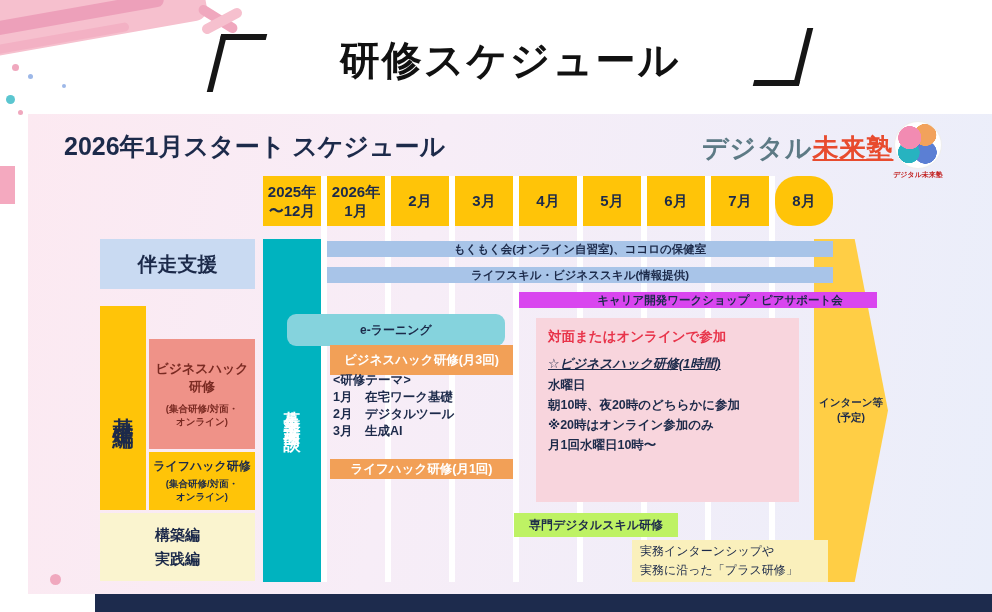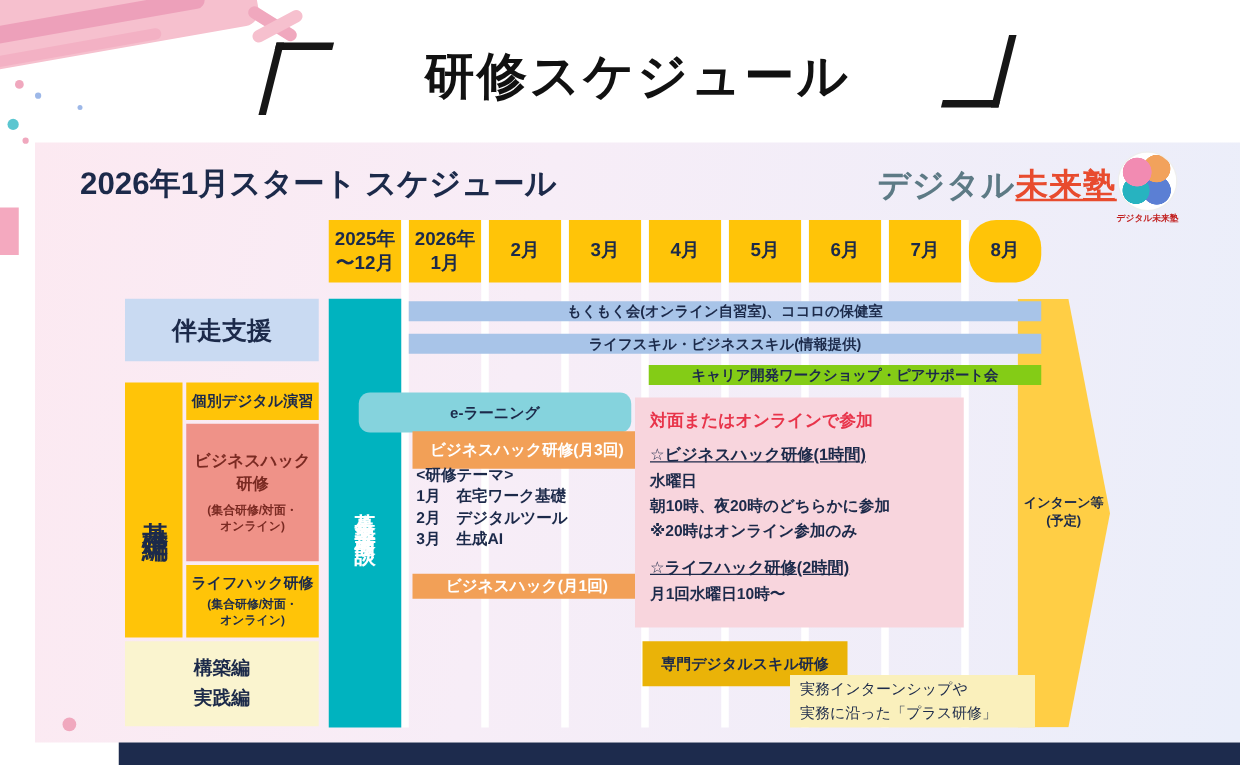"キャリア開発ワークショップ・ピアサポート会" div.abs { background: #84cc16 -> #d946ef; padding-left: none -> 44px }
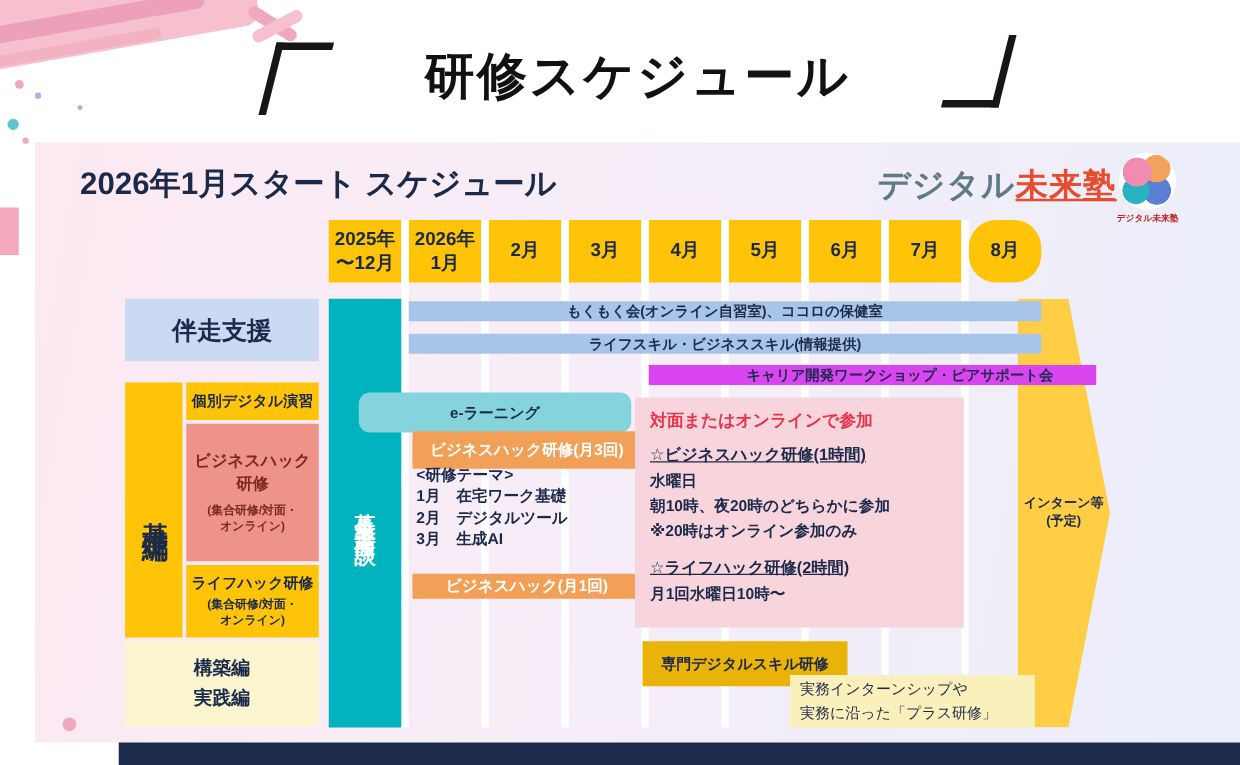"個別デジタル演習" div.abs { html: <div>個別デジタル演習</div> -> none }
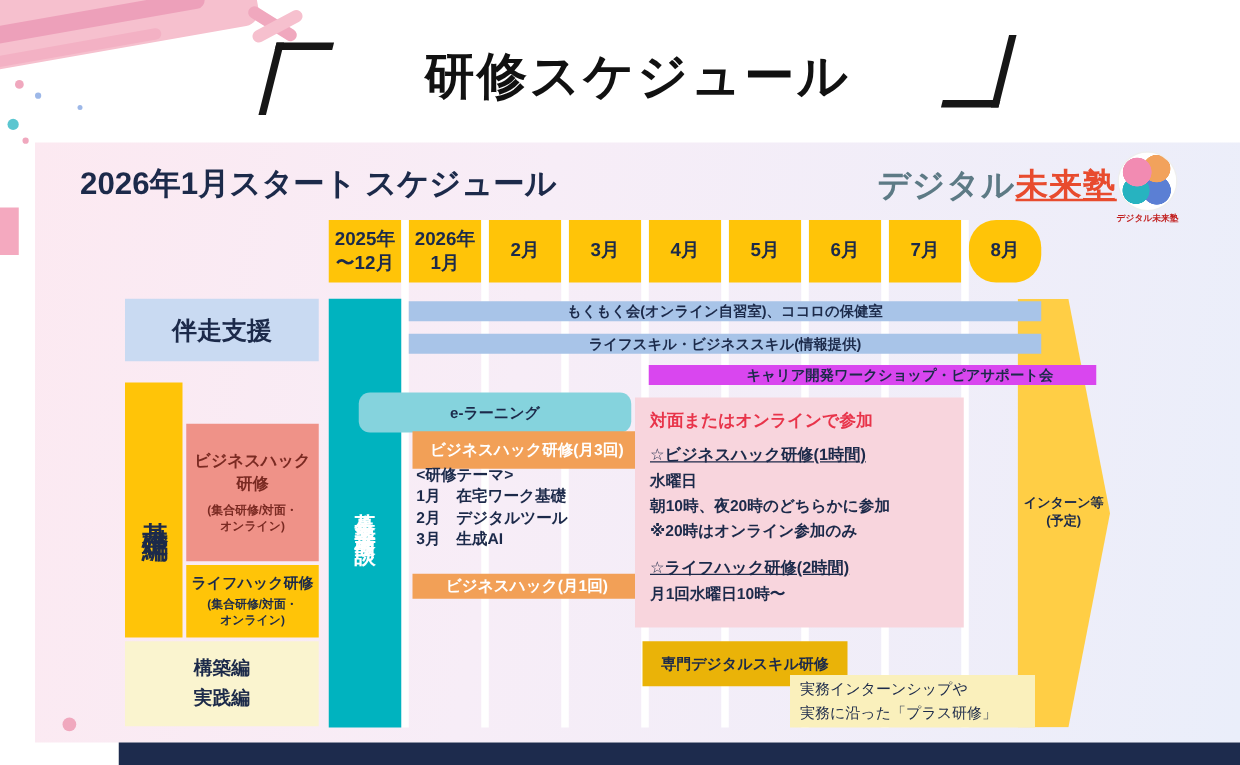"対面またはオンラインで参加" div.abs { left: 508px -> 536px }
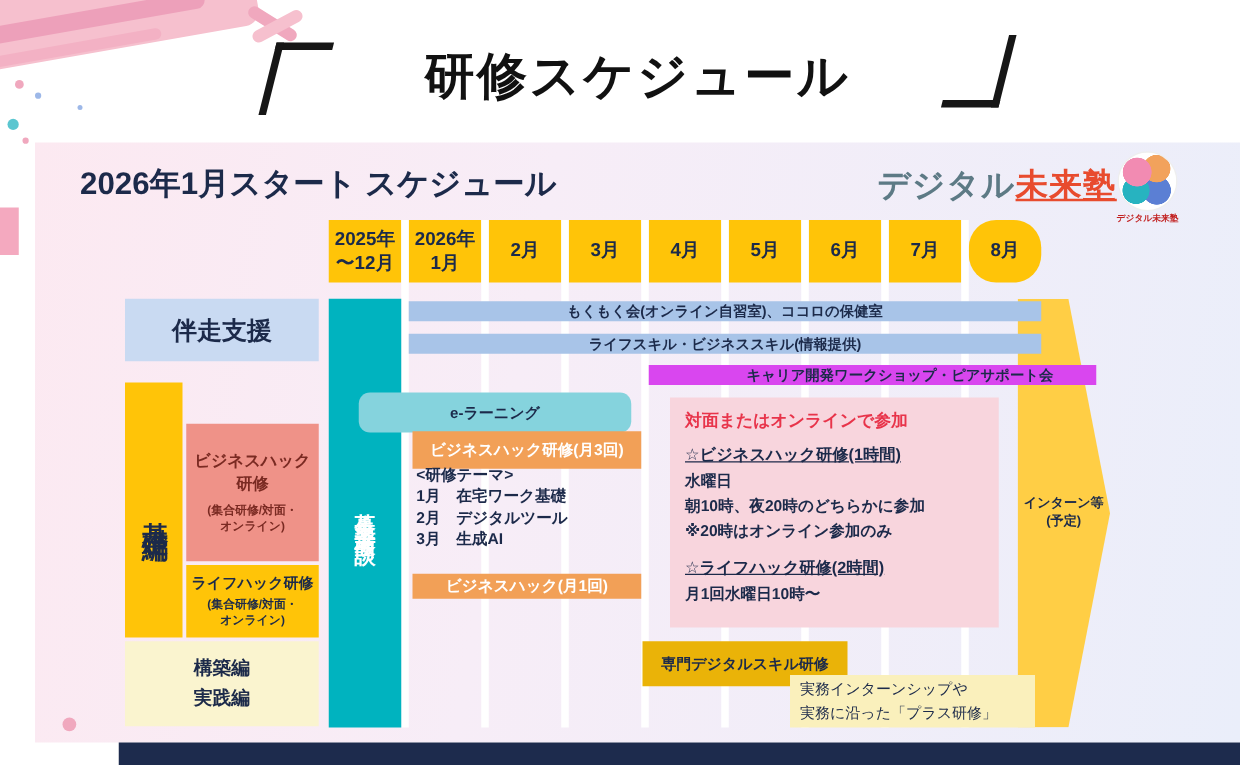"☆ビジネスハック研修(1時間)" div.info-line { font-style: none -> italic }
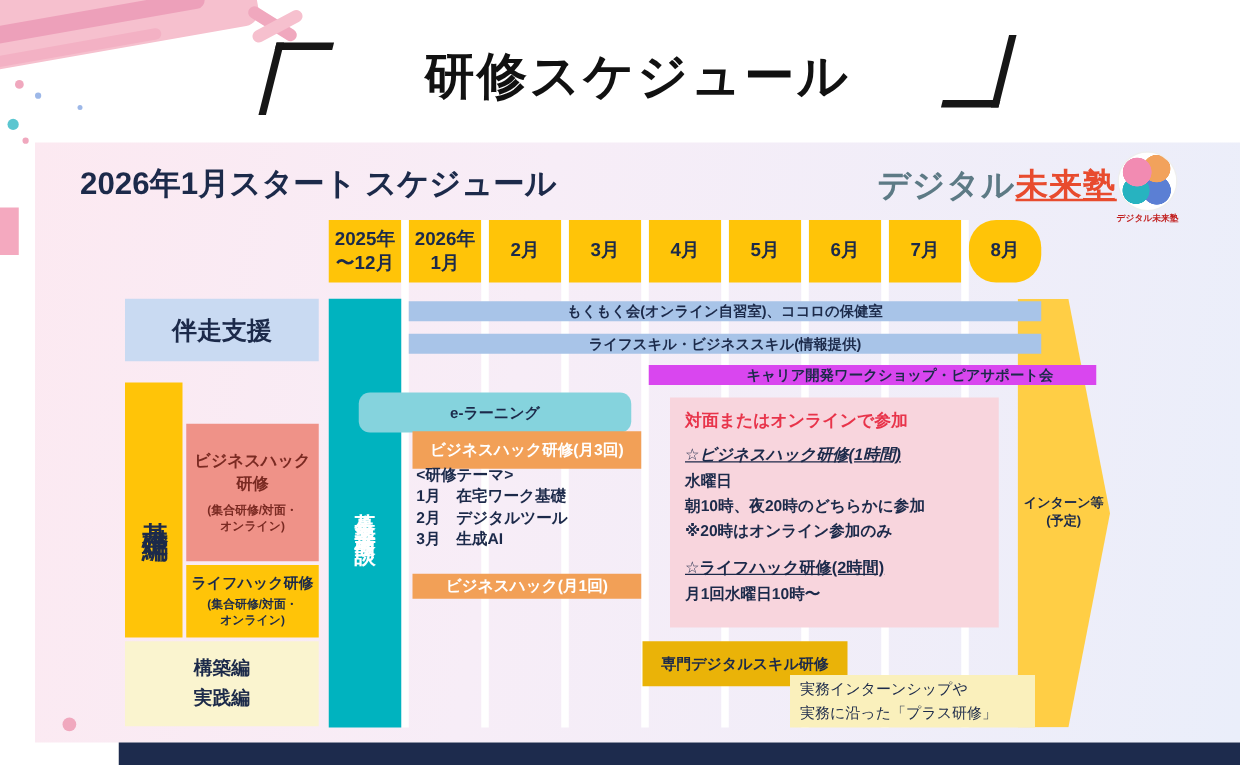"☆ライフハック研修(2時間)" div.info-line { html: <div>☆ライフハック研修(2時間)</div> -> none }
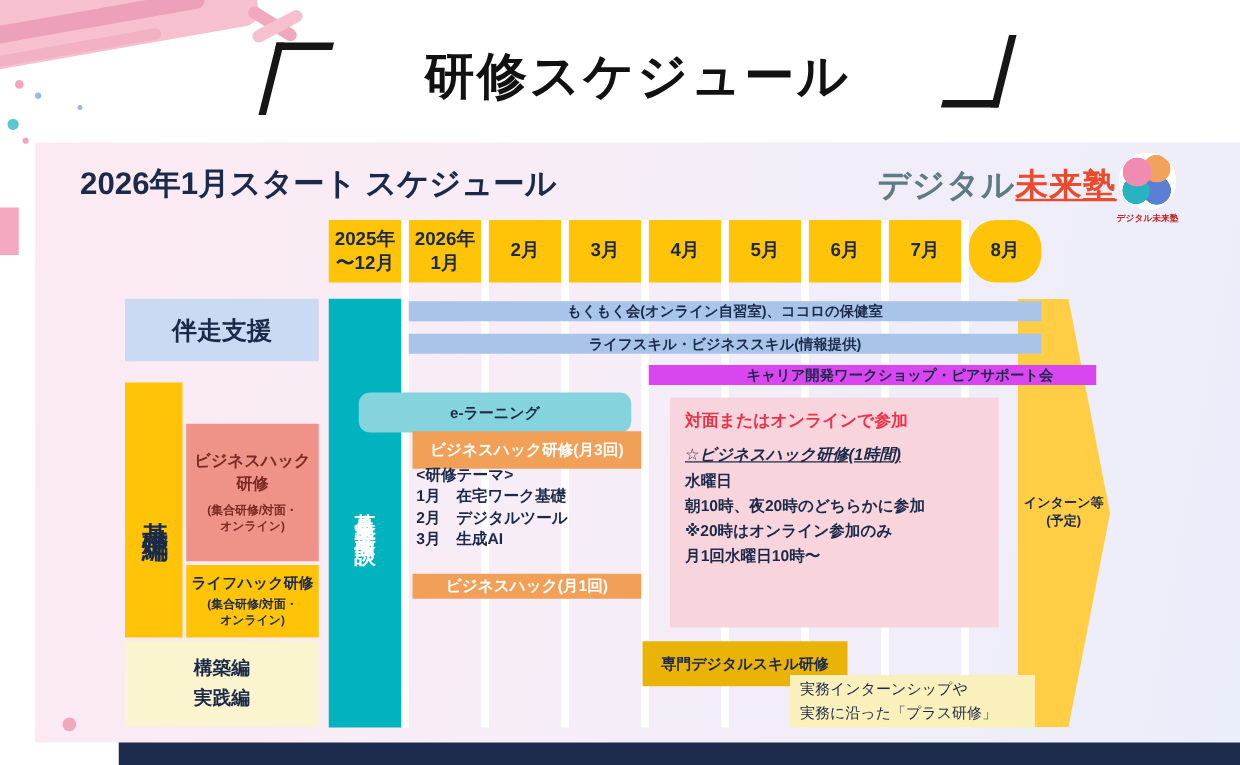"ビジネスハック(月1回)" div.abs { text: ビジネスハック -> ライフハック研修 }
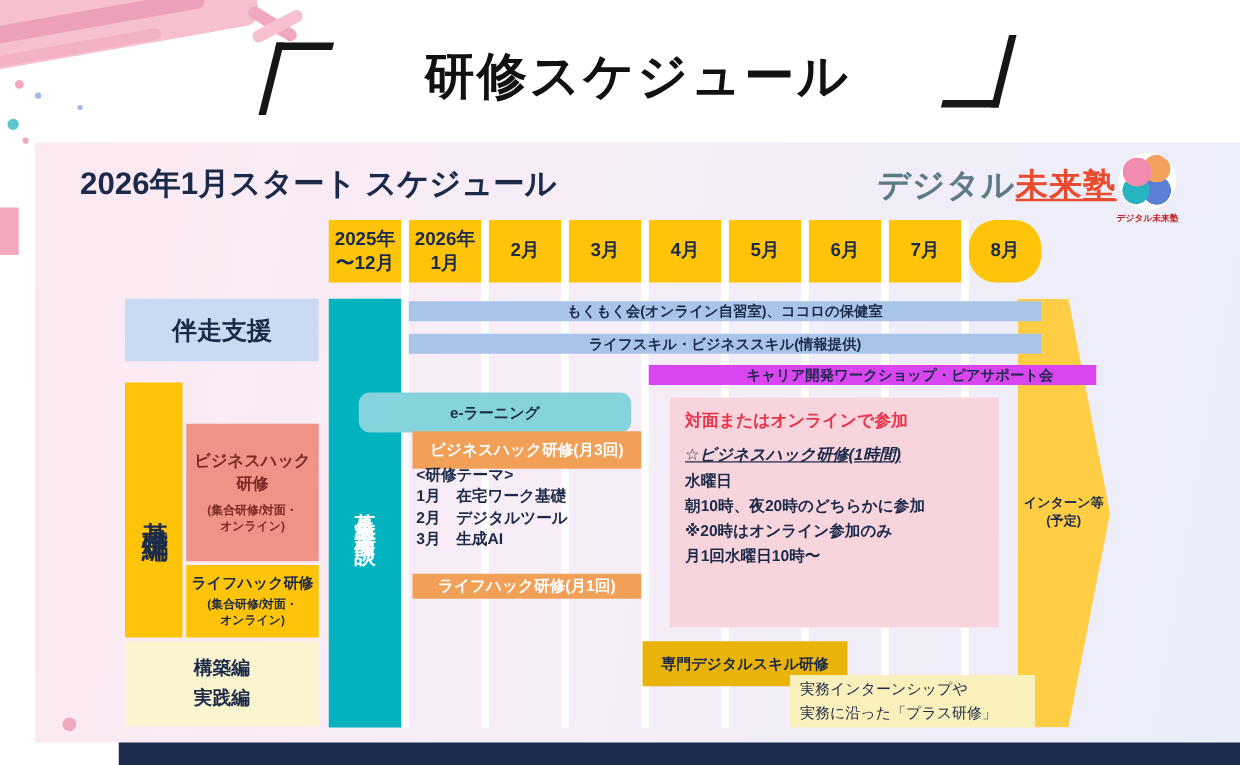"専門デジタルスキル研修" div.abs { background: #eab308 -> #bef264; height: 36px -> 24px }
